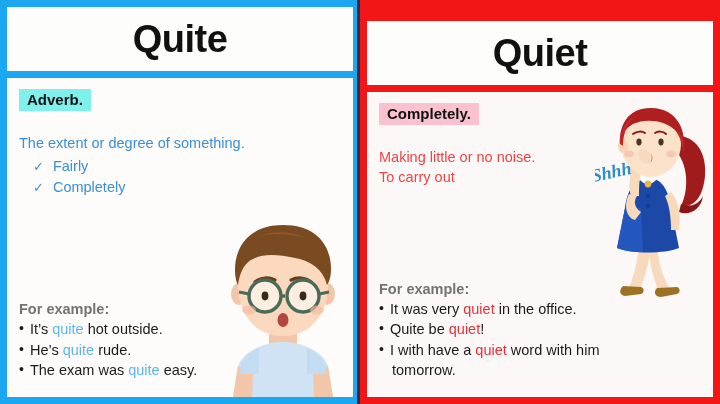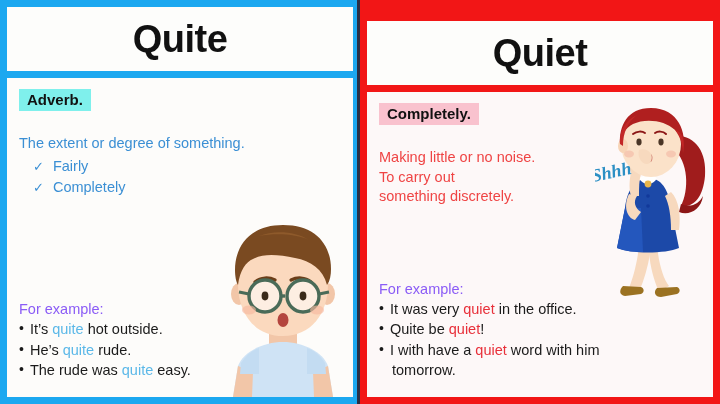"something discretely." div.def-line { html: <div>something discretely.</div> -> none }
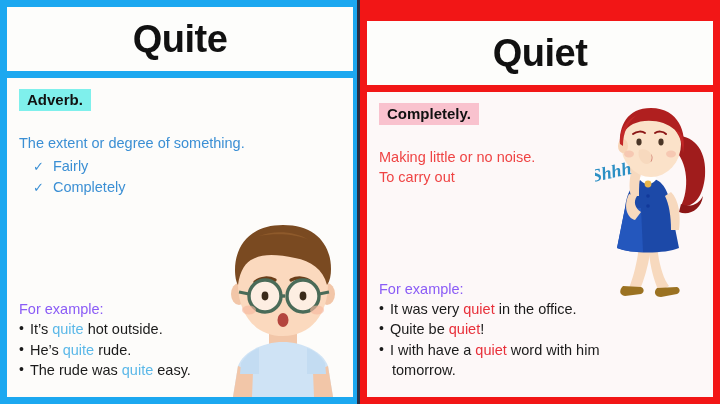"For example:" .examples-title { color: #8b5cf6 -> #737373; font-weight: normal -> bold }
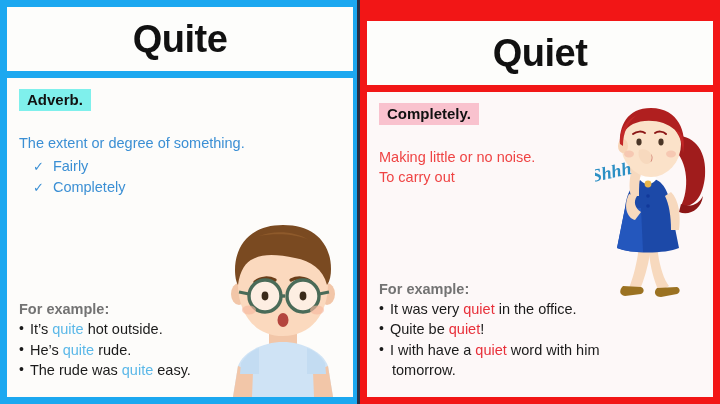"The rude was" span { text: rude -> exam }
